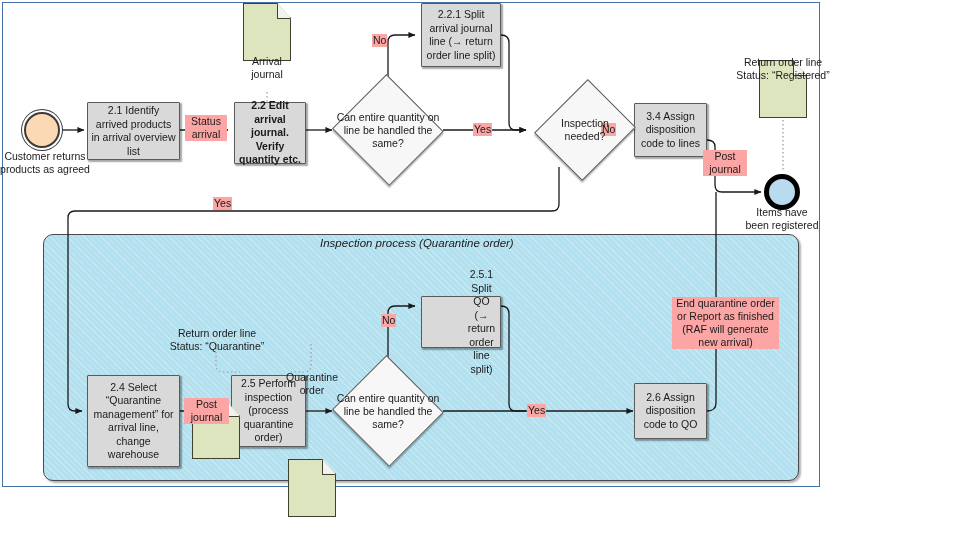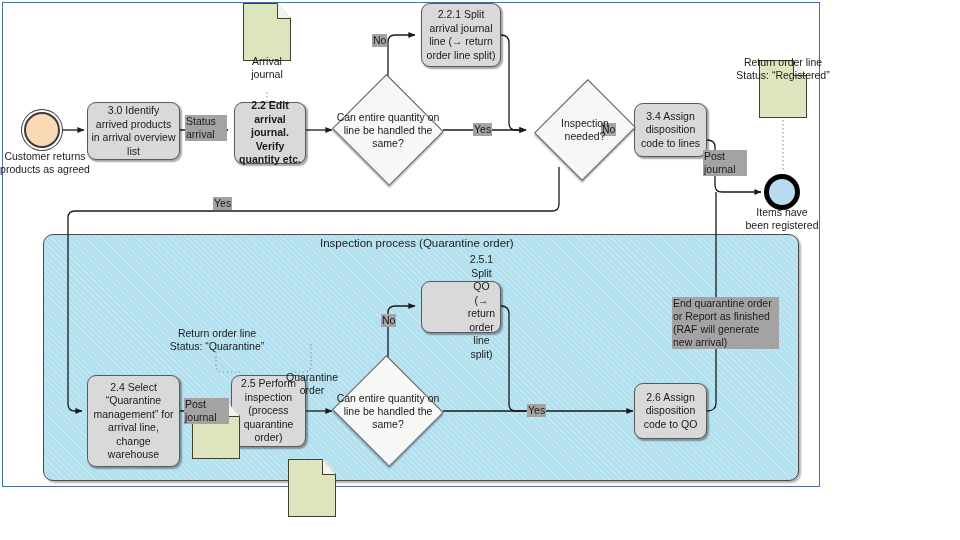"2.2.1 Split arrival journal line" .task { border-radius: 9px -> 1px }
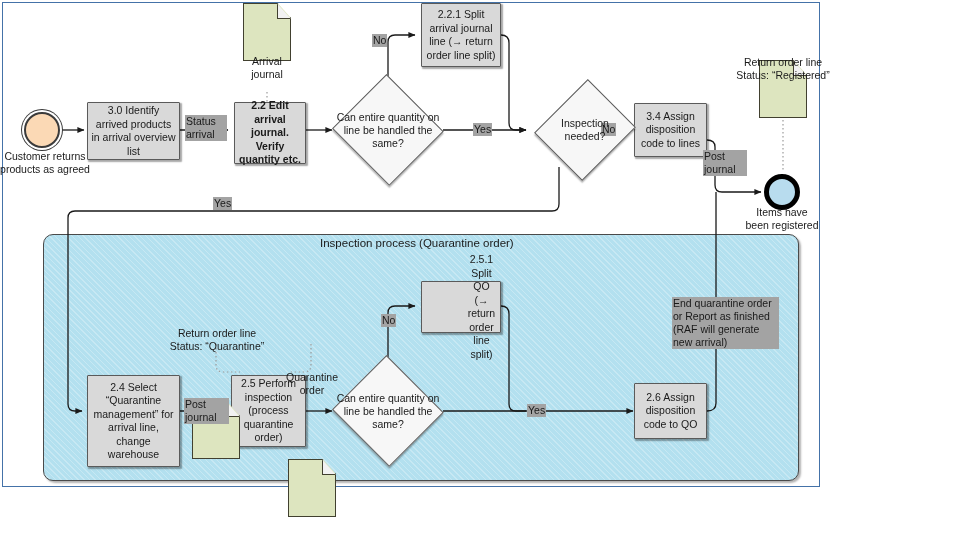"No" .edgelabel { background: #a3a3a3 -> #fca5a5; text-align: none -> center }
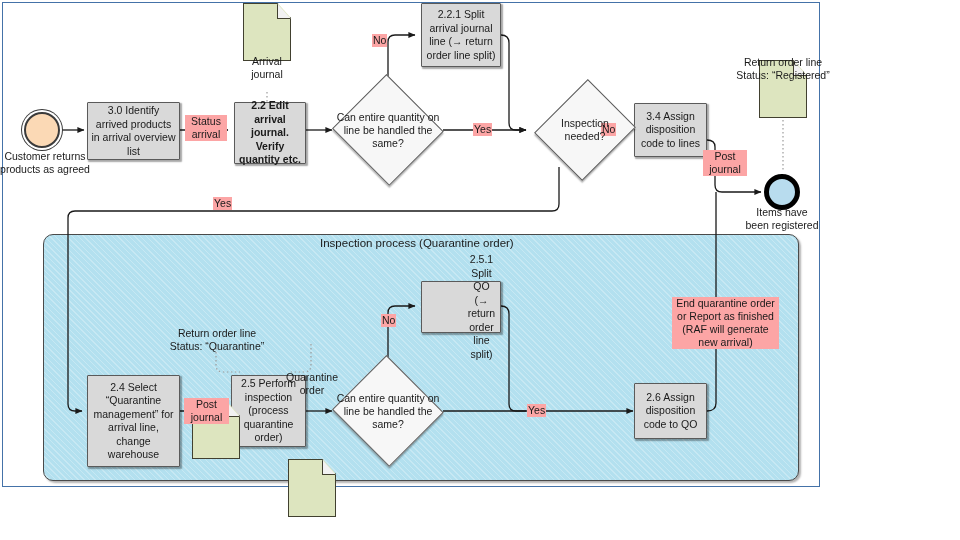"3.0 Identify arrived products in" div.node { text: 3.0 -> 2.1 }
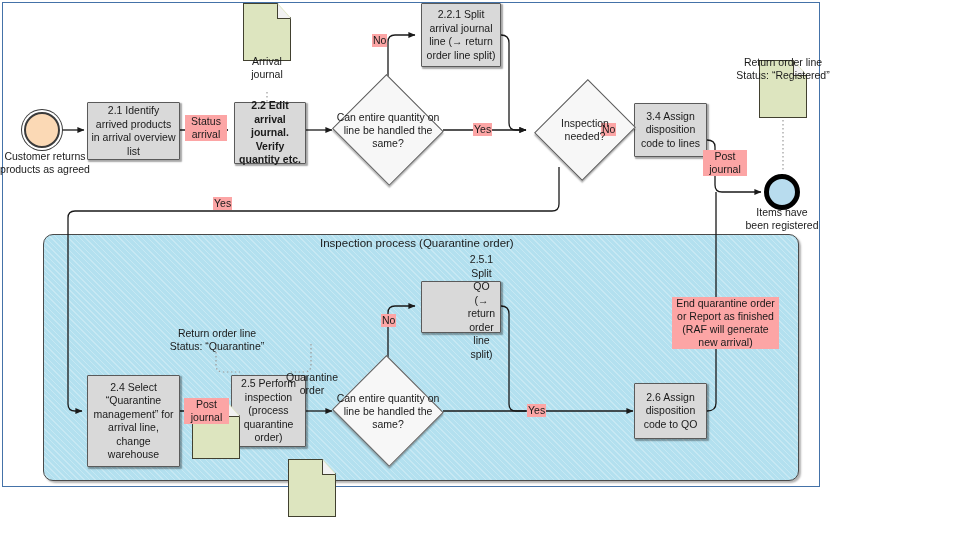"Inspection process (Quarantine order)" div.pool-title { font-style: none -> italic }
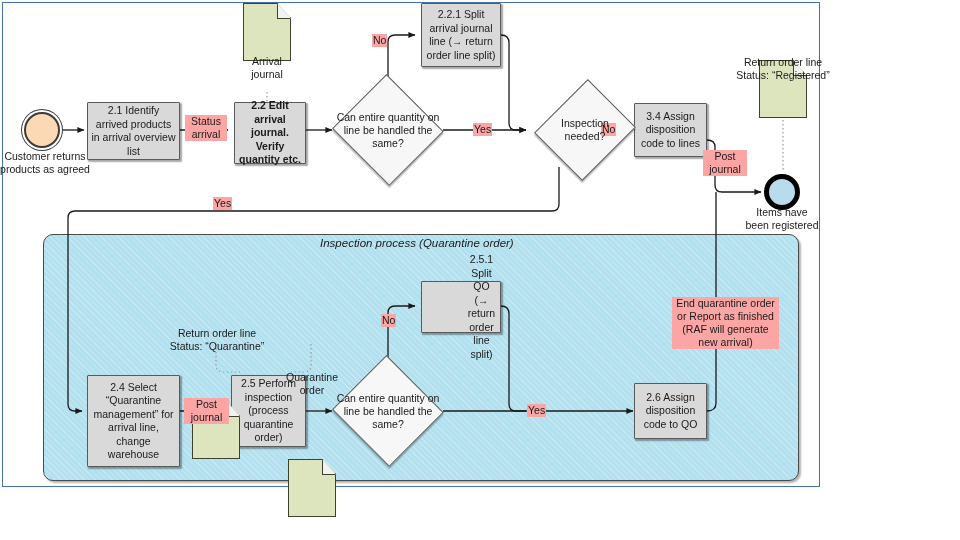"2.5.1 Split QO (→ return" div.node { top: 281px -> 296px }
